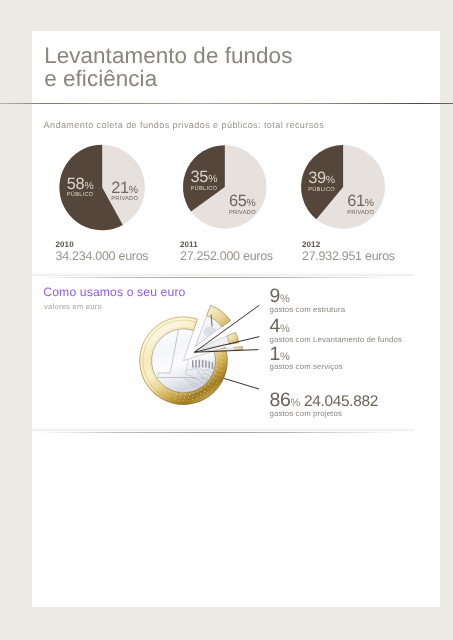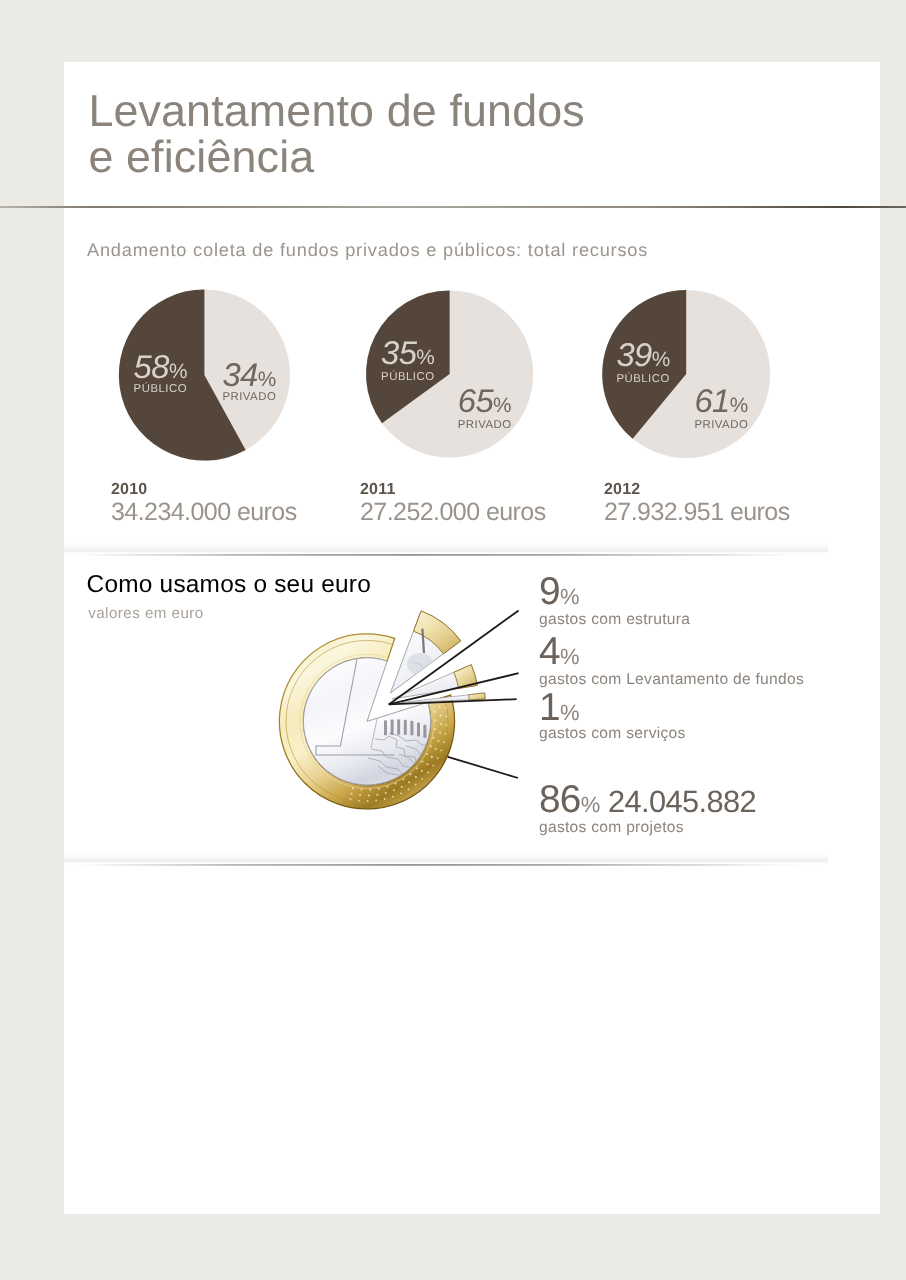"58" .big { font-style: italic -> none }
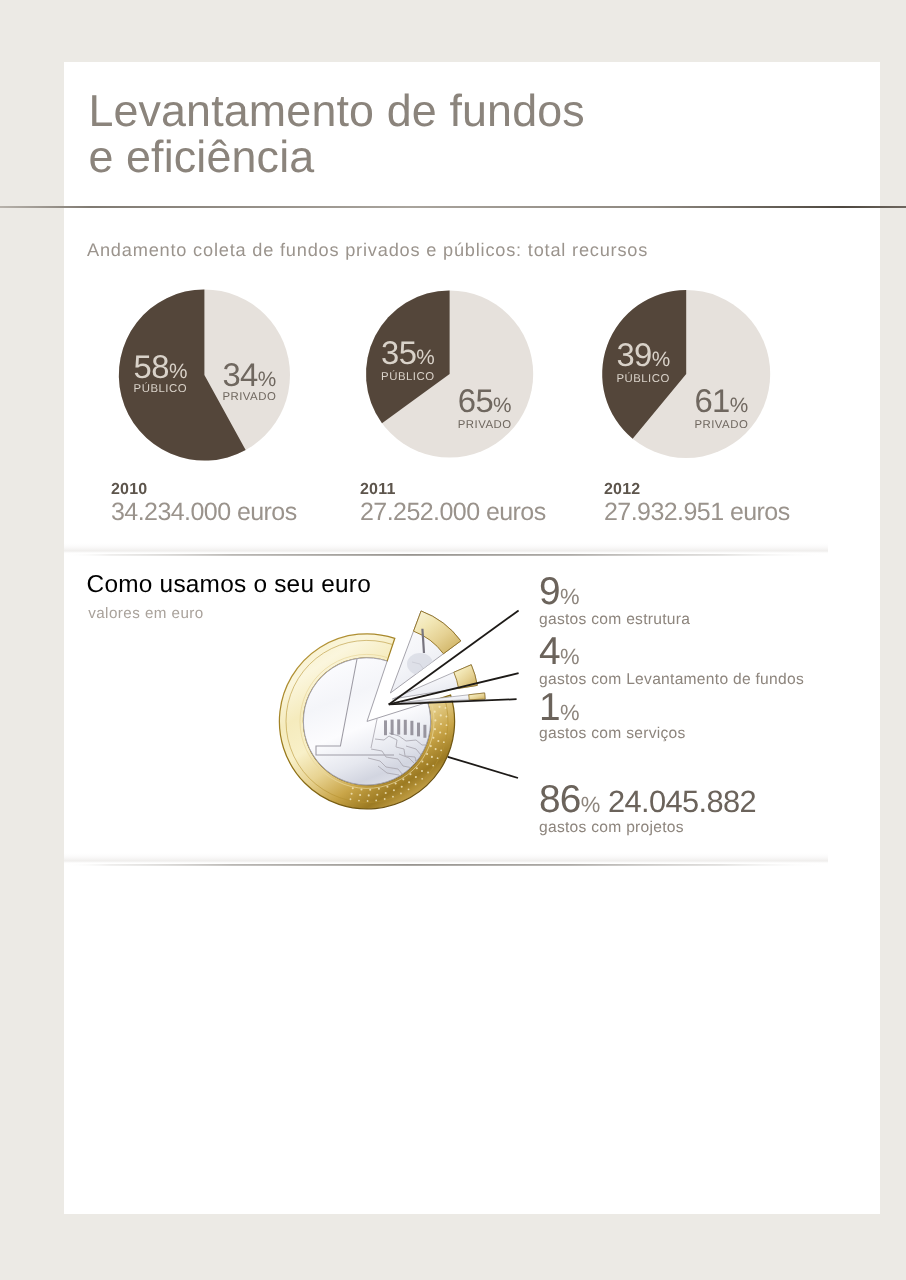"34" span.big { text: 34 -> 21 }
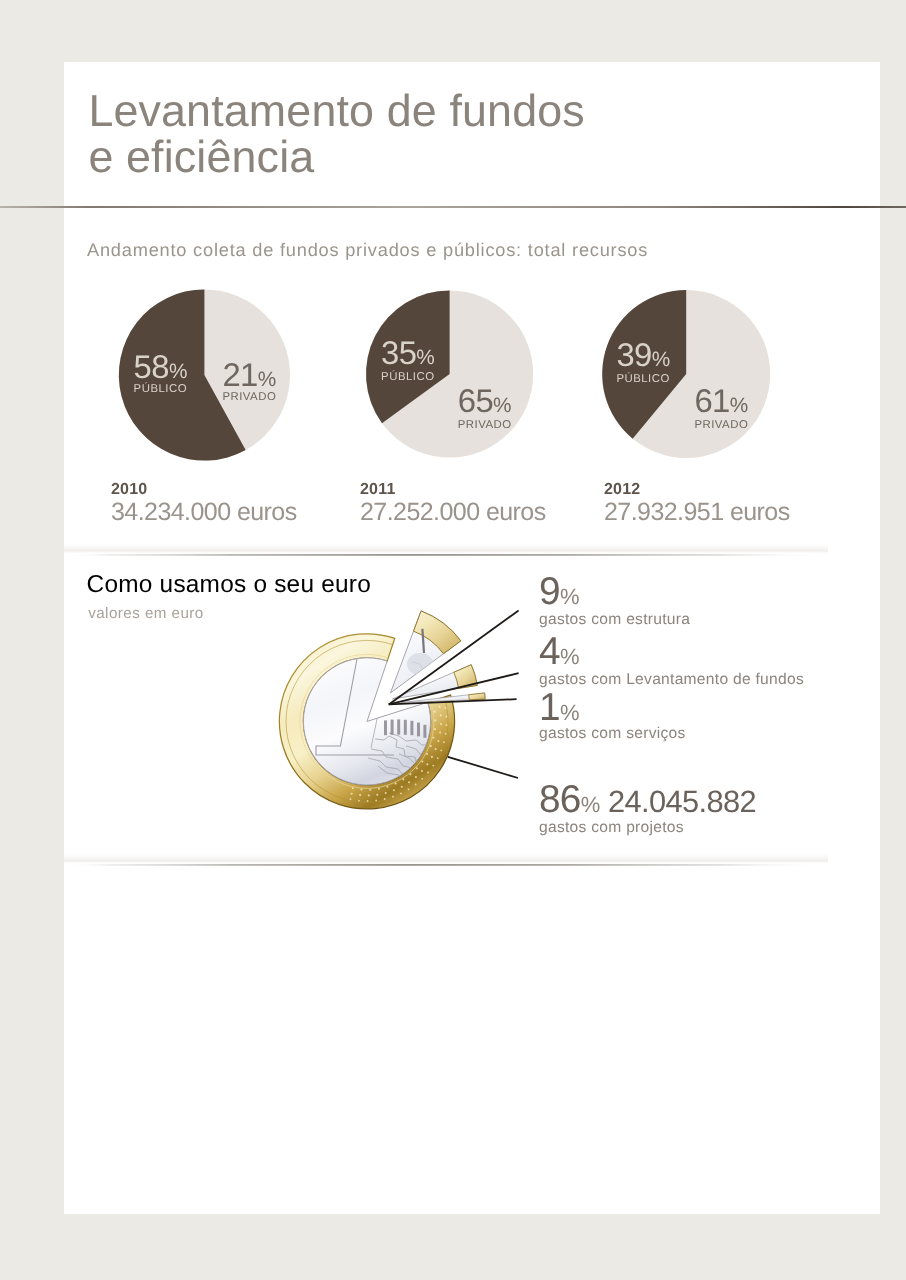"Como usamos o seu euro" .h2 { color: #000000 -> #8b5cf6 }
